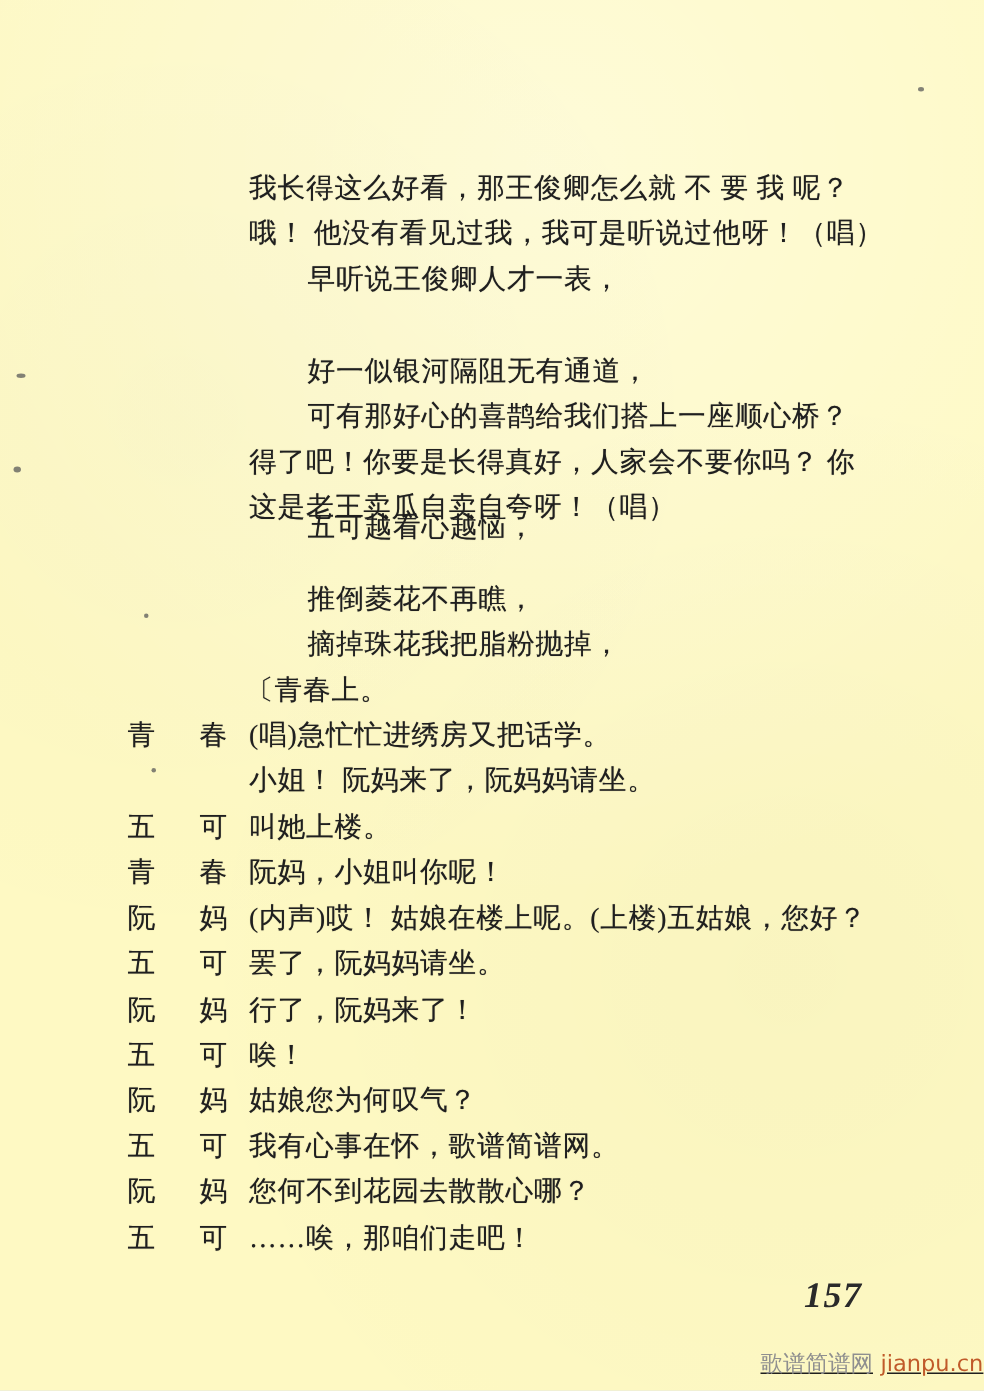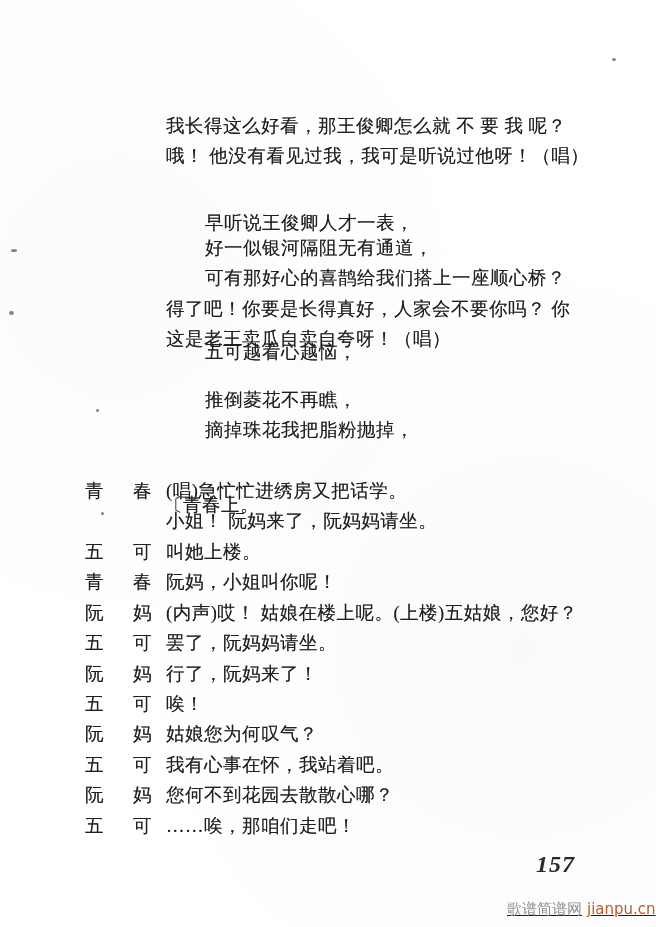"我长得这么好看，那王俊卿怎么就 不 要 我 呢？" .page { background: #ffffff -> #fef9c3 }
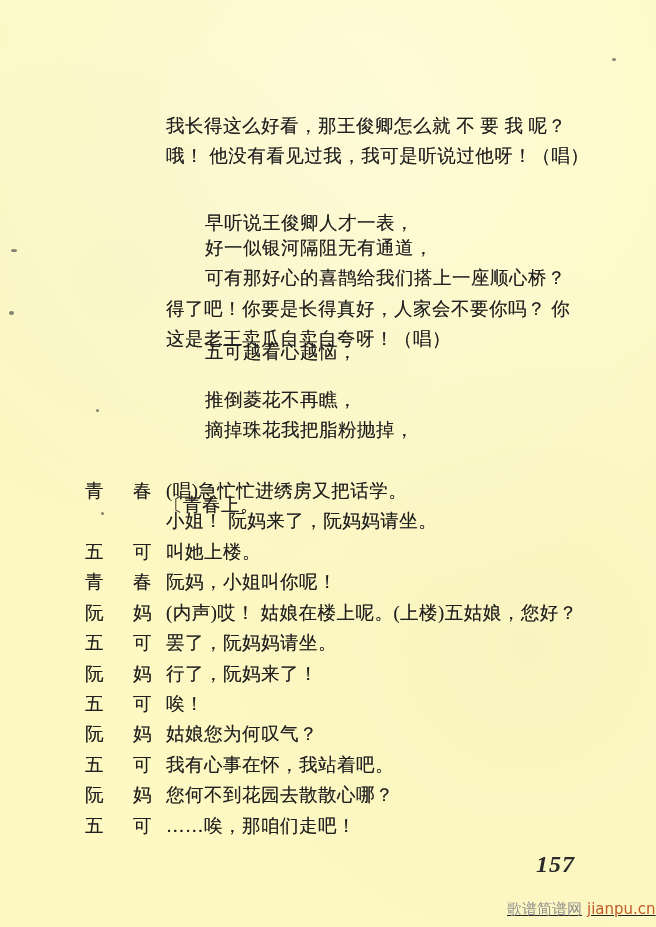"早听说王俊卿人才一表，" div.row { margin-top: 36px -> none }
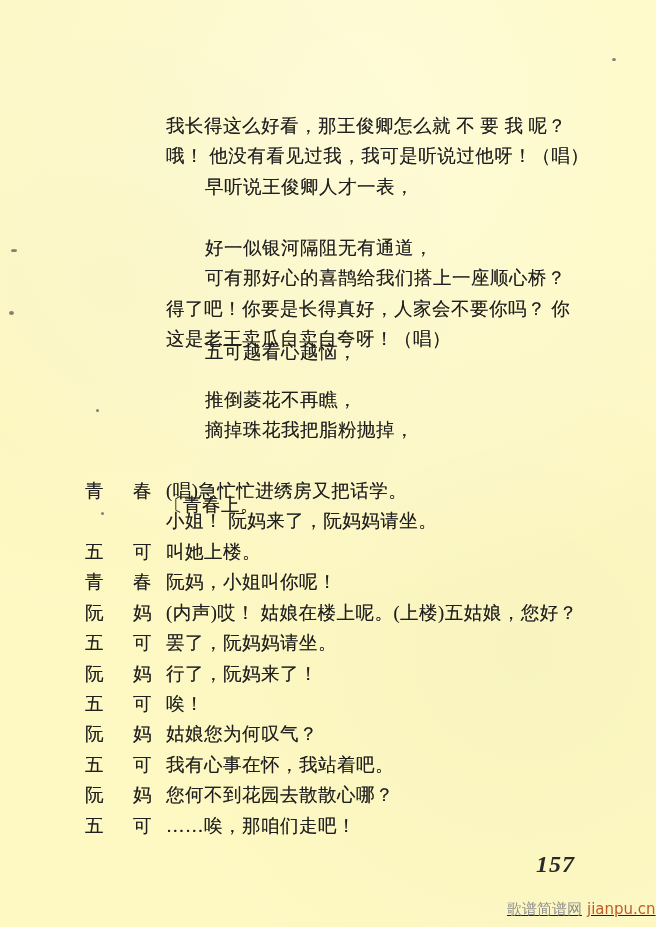"〔青春上。" div.row { margin-top: 44px -> none }
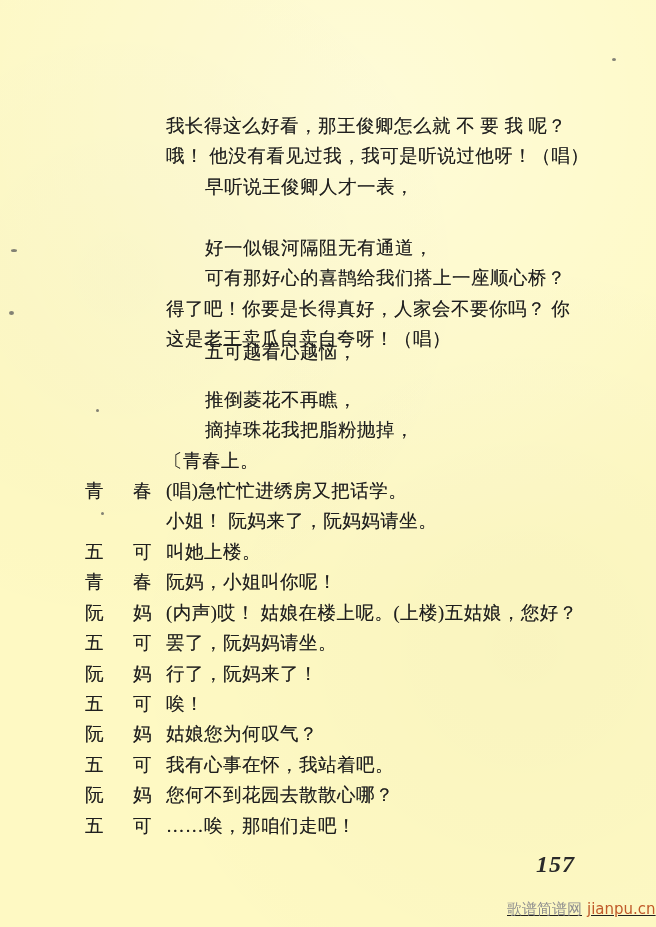"我有心事在怀，我站着吧。" span.line-text { text: 我站着吧 -> 歌谱简谱网 }
